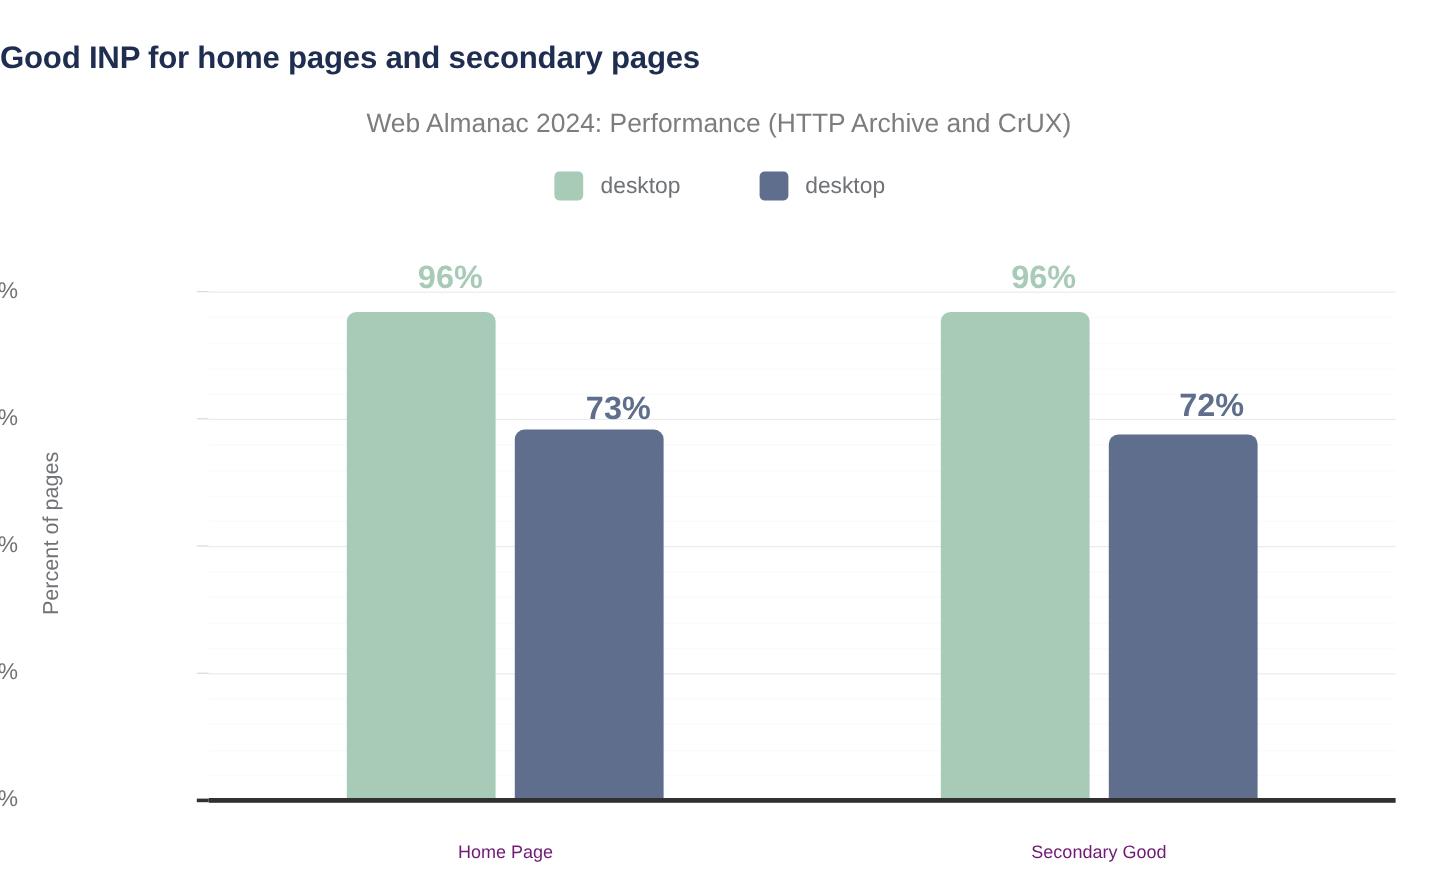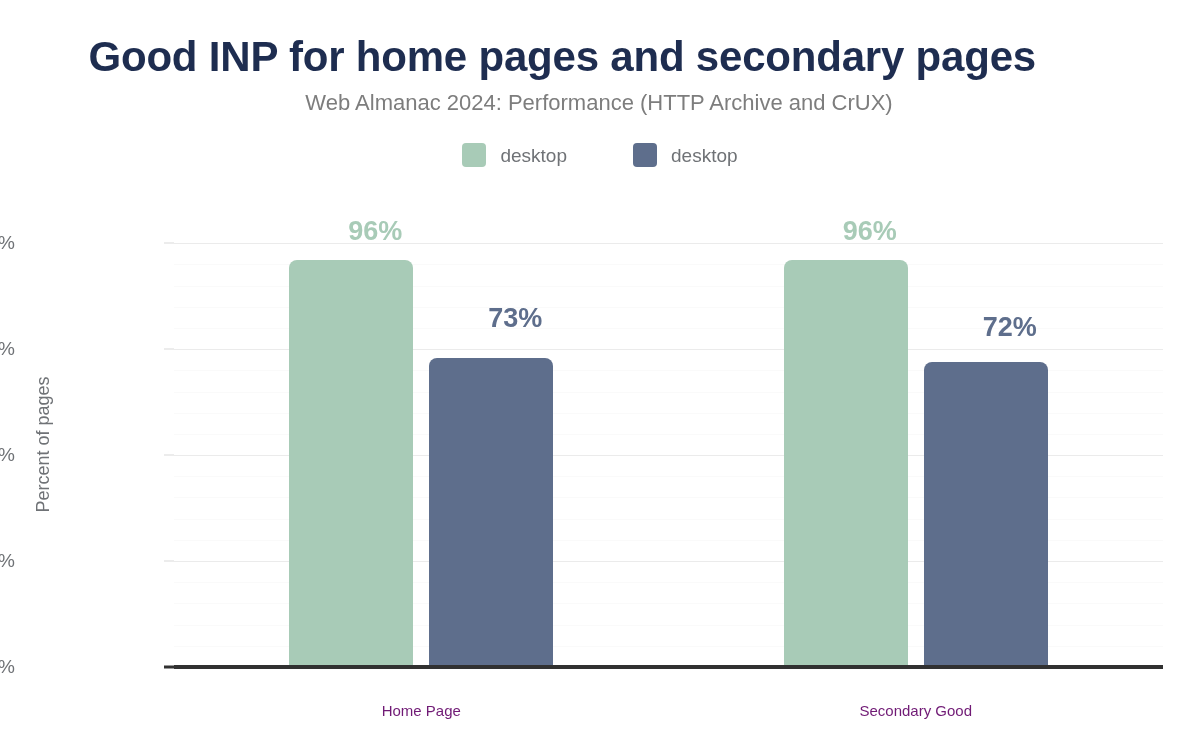"Good INP for home pages" .chart-title { font-size: 42px -> 26px; text-align: right -> left }
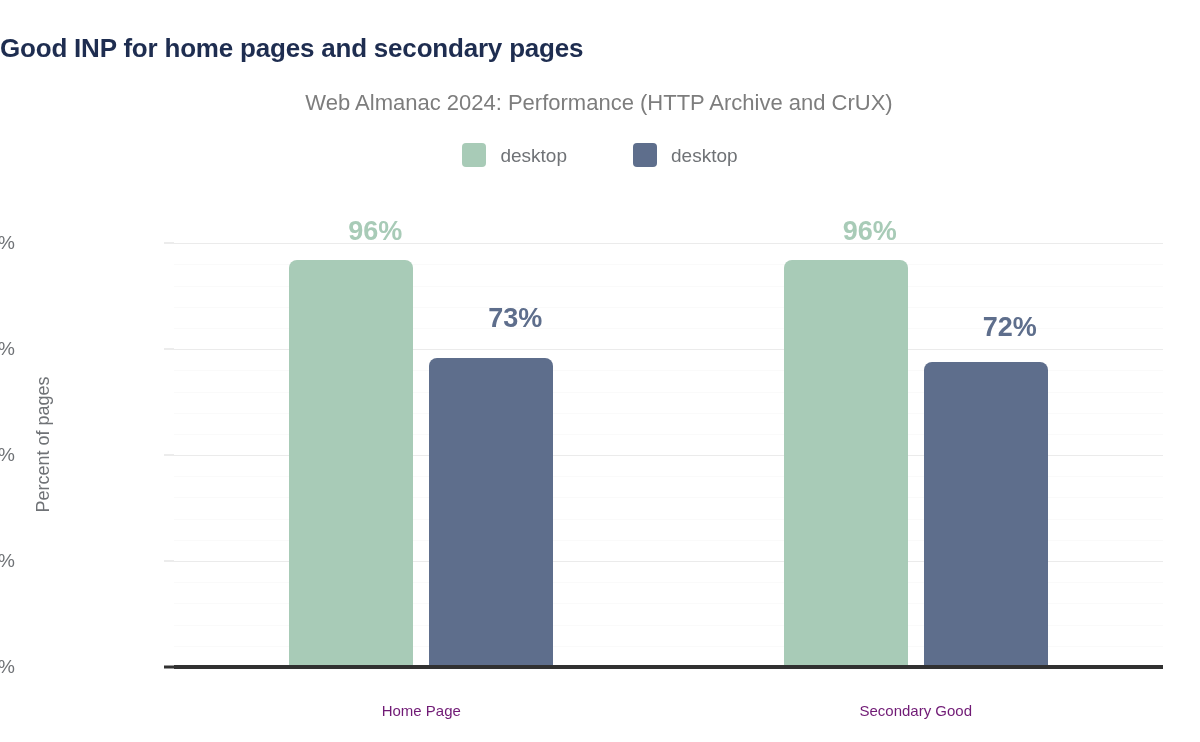"73%" div.bar-label { top: 81px -> 103px }
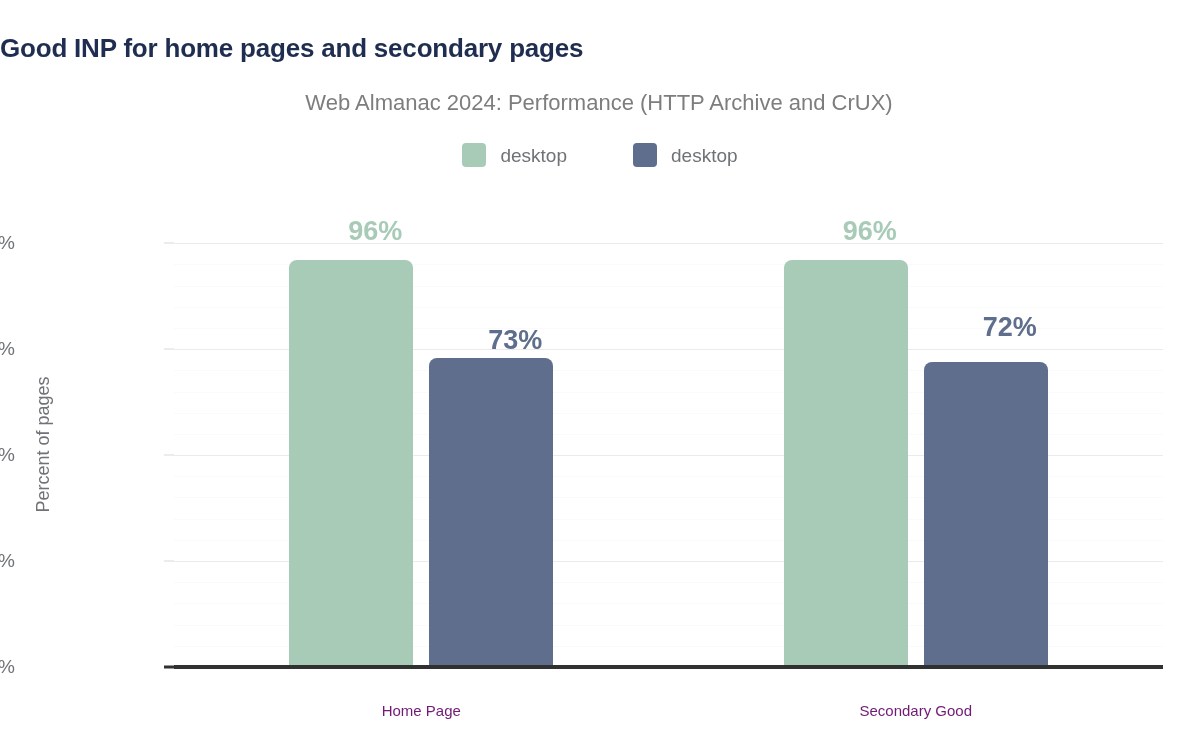"72%" div.bar-label { top: 90px -> 101px }
